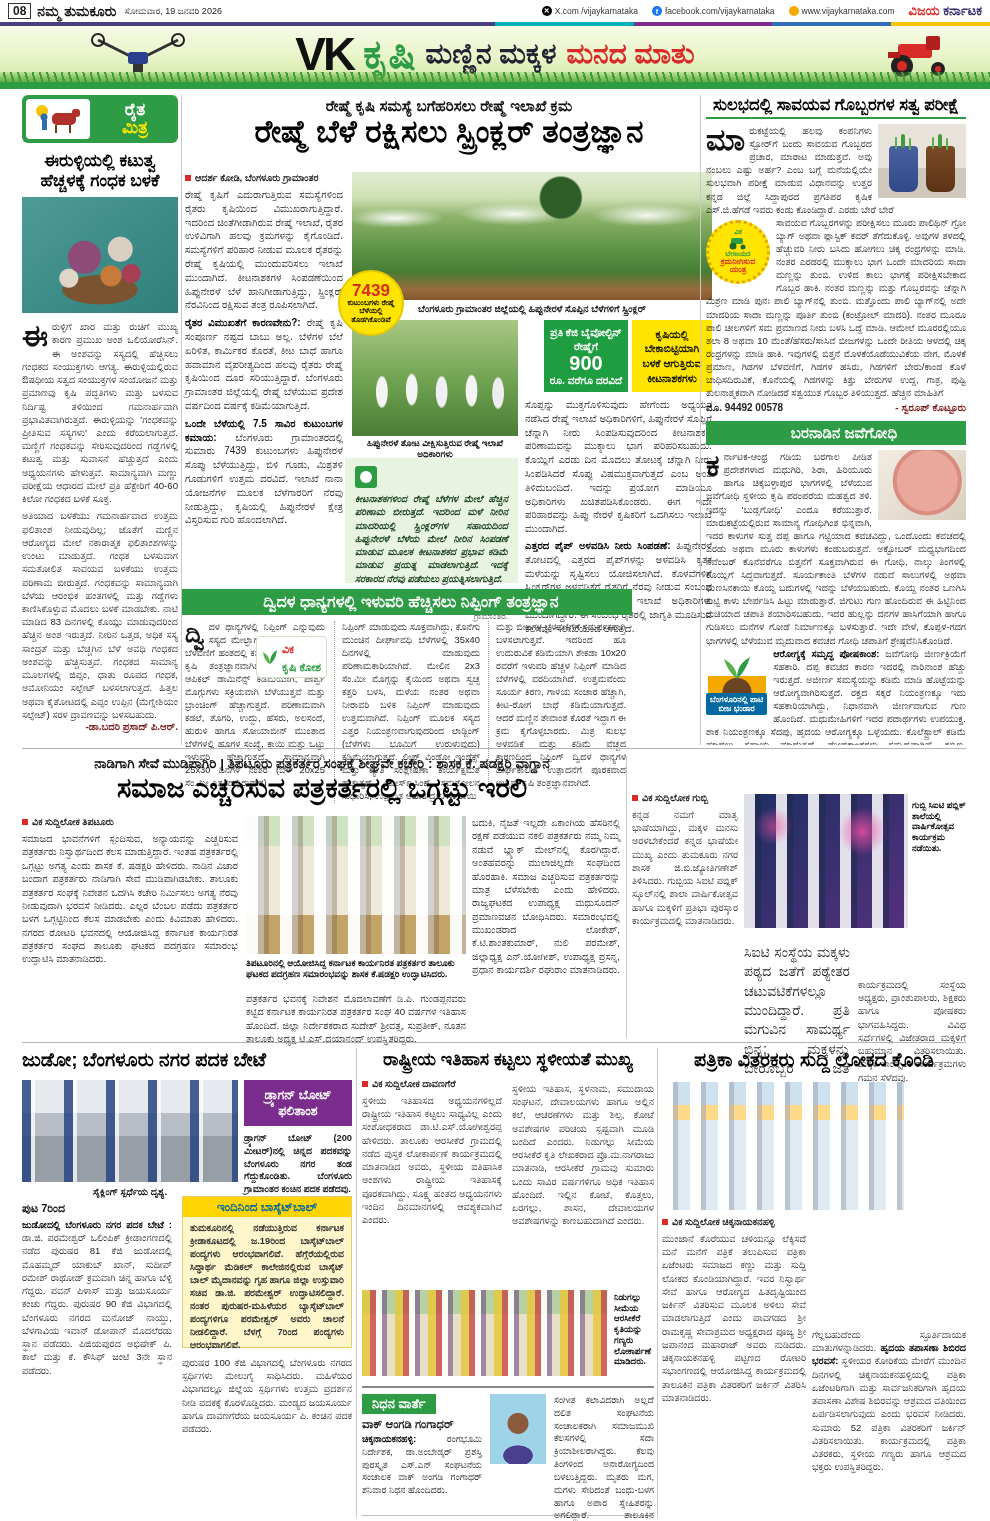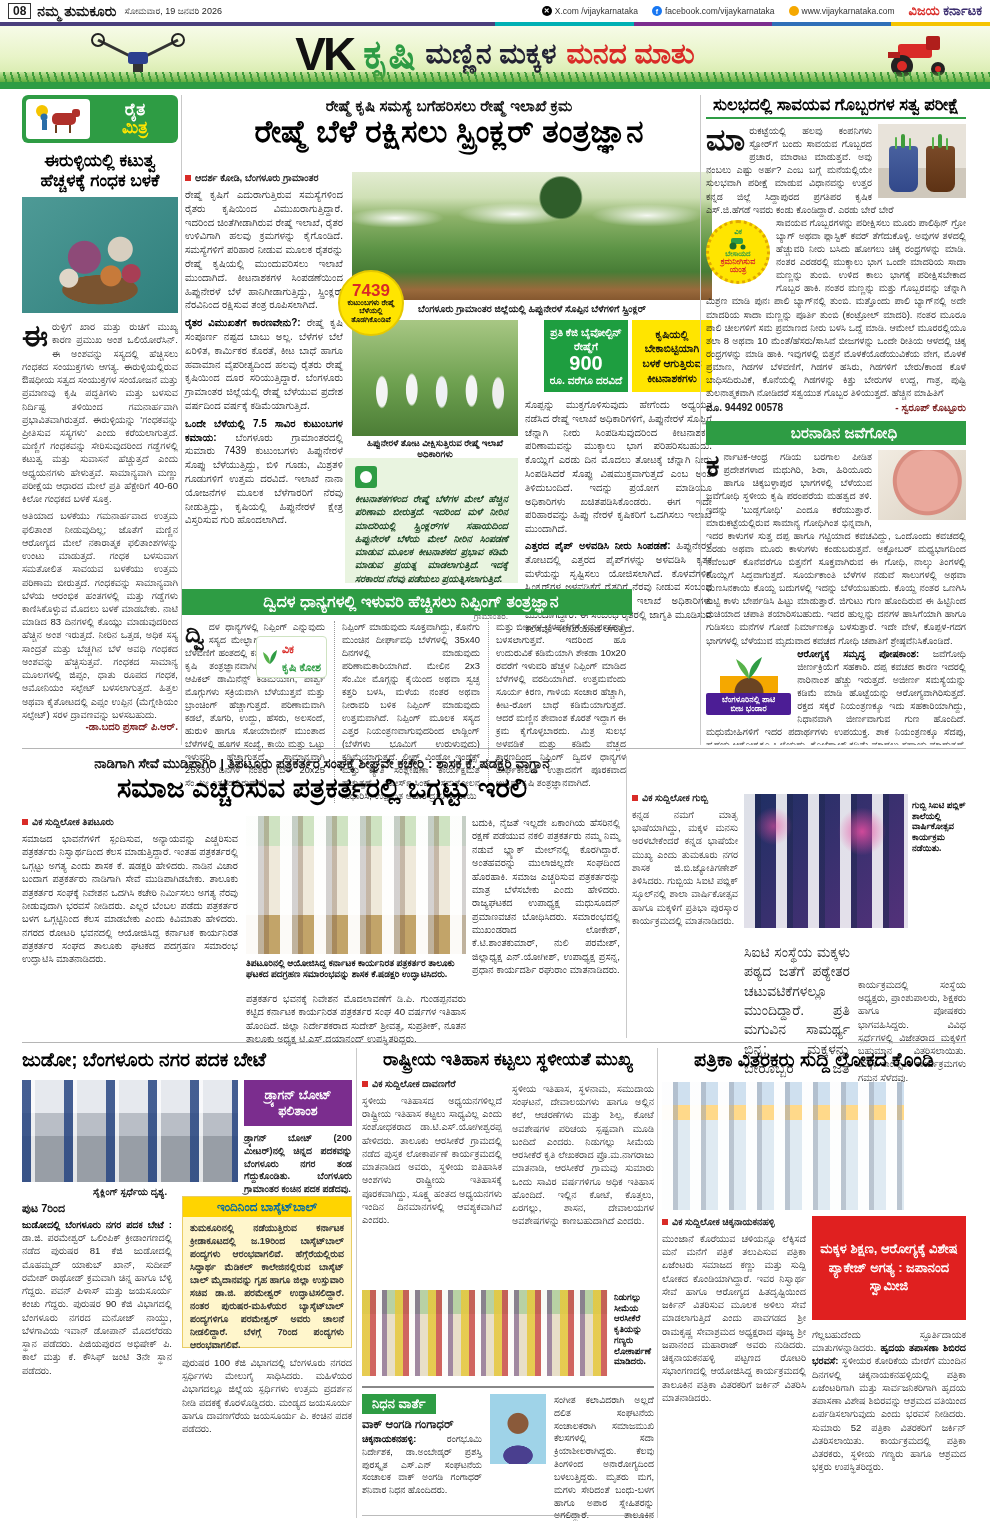"ಬೆಂಗಳೂರಿನಲ್ಲಿ ಪಾಟಿ" .seed-ribbon { background: #4c1d95 -> #0369a1; padding: 2px 16px -> 2px 4px }
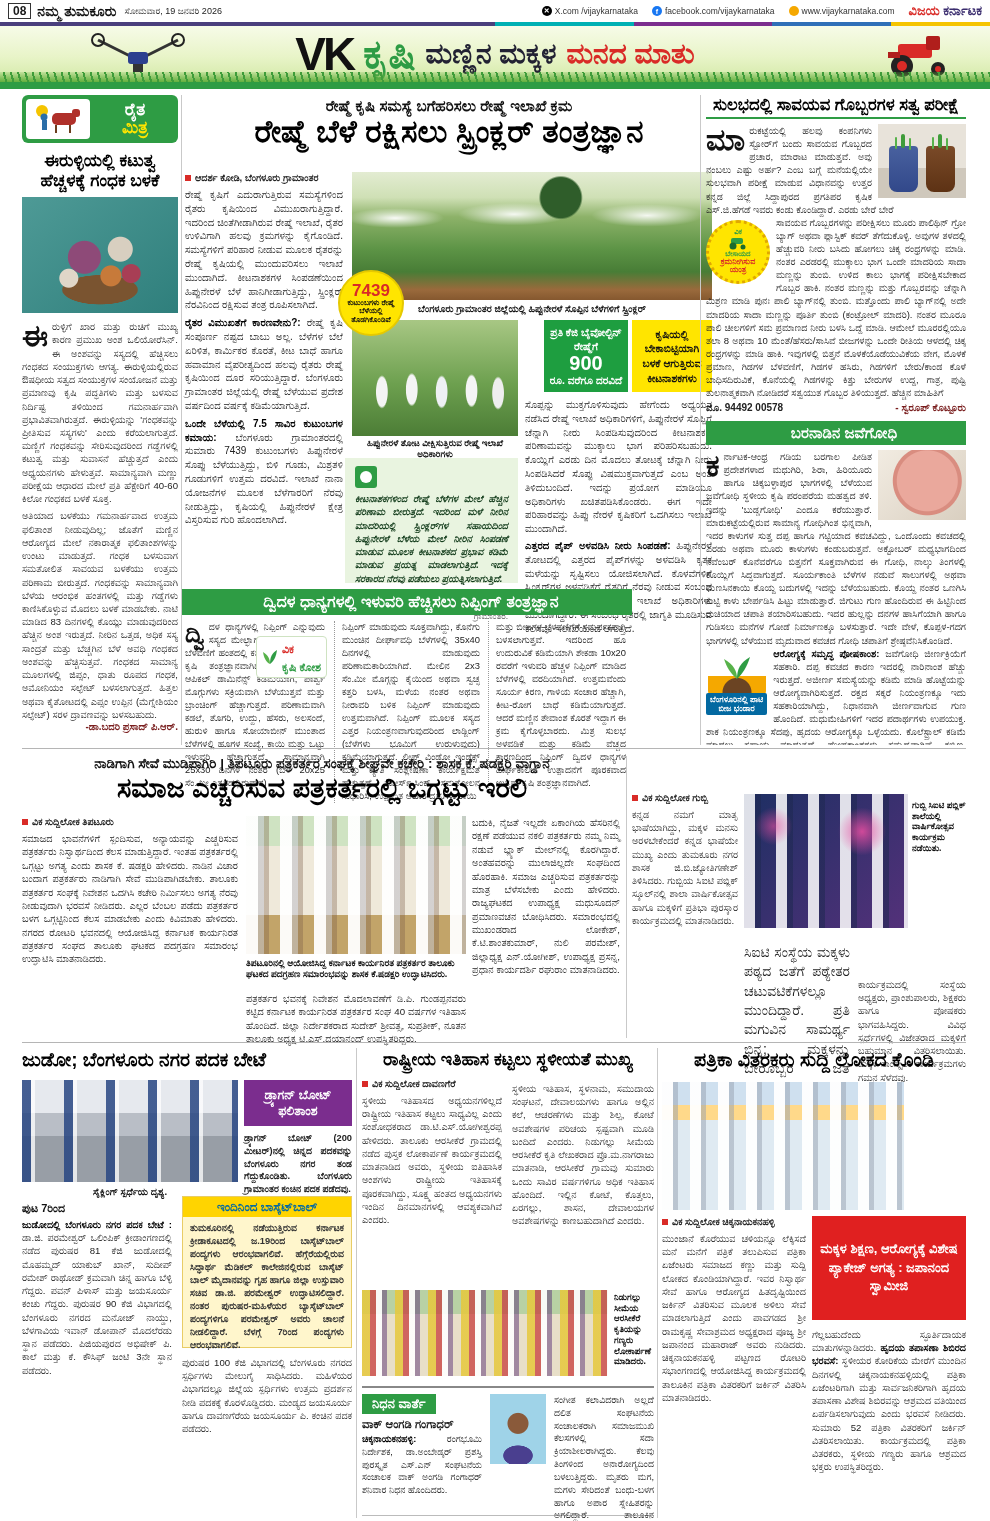"ಮಕ್ಕಳ ಶಿಕ್ಷಣ, ಆರೋಗ್ಯಕ್ಕೆ ವಿಶೇಷ ಪ್ಯಾಕೇಜ್" div.abs { html: <div>ಮಕ್ಕಳ ಶಿಕ್ಷಣ, ಆರೋಗ್ಯಕ್ಕೆ ವಿಶೇಷ ಪ್ಯಾಕೇಜ್ ಅಗತ್ಯ : ಜಪಾನಂದ ಸ್ವಾಮೀಜಿ</div> -> none }
